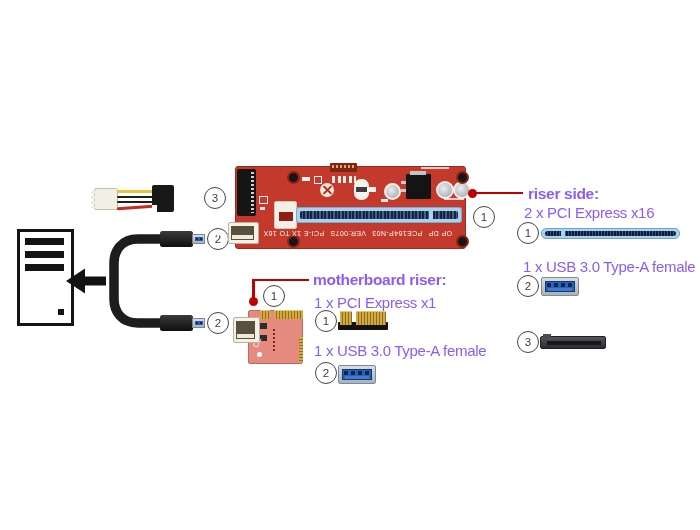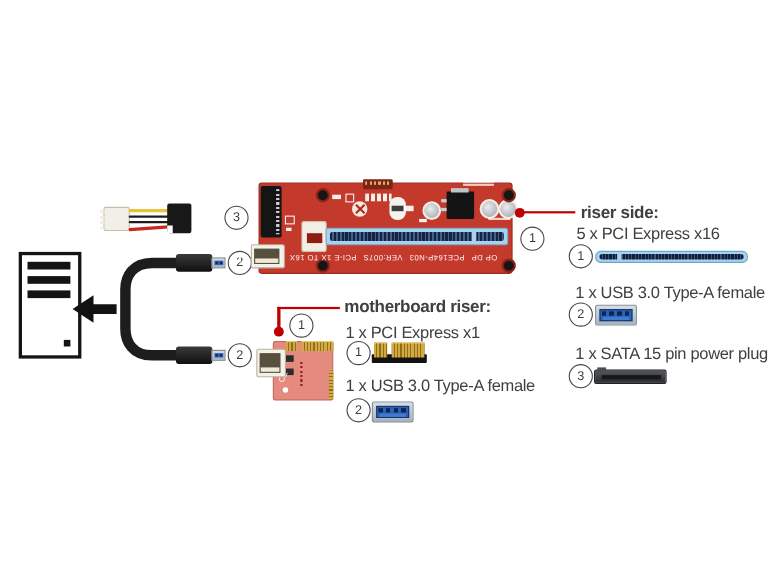"riser side:" .lbl { color: #404040 -> #8b5cf6 }
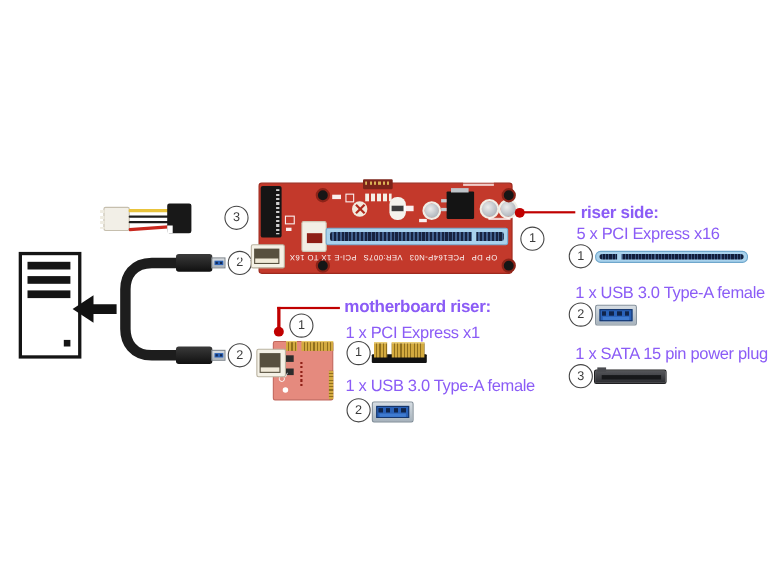"5 x PCI Express x16" div.lbl { text: 5 -> 2 }
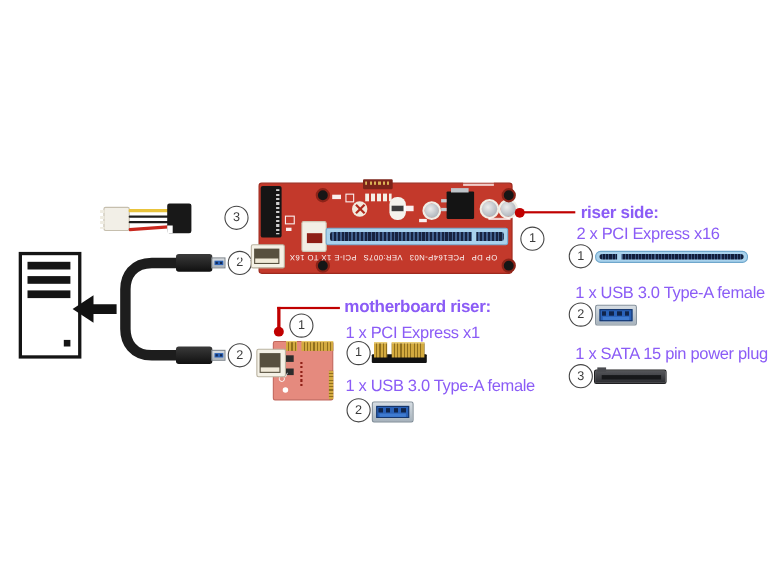"1 x SATA 15 pin" div.lbl { html: <div>1 x SATA 15 pin power plug</div> -> none }
